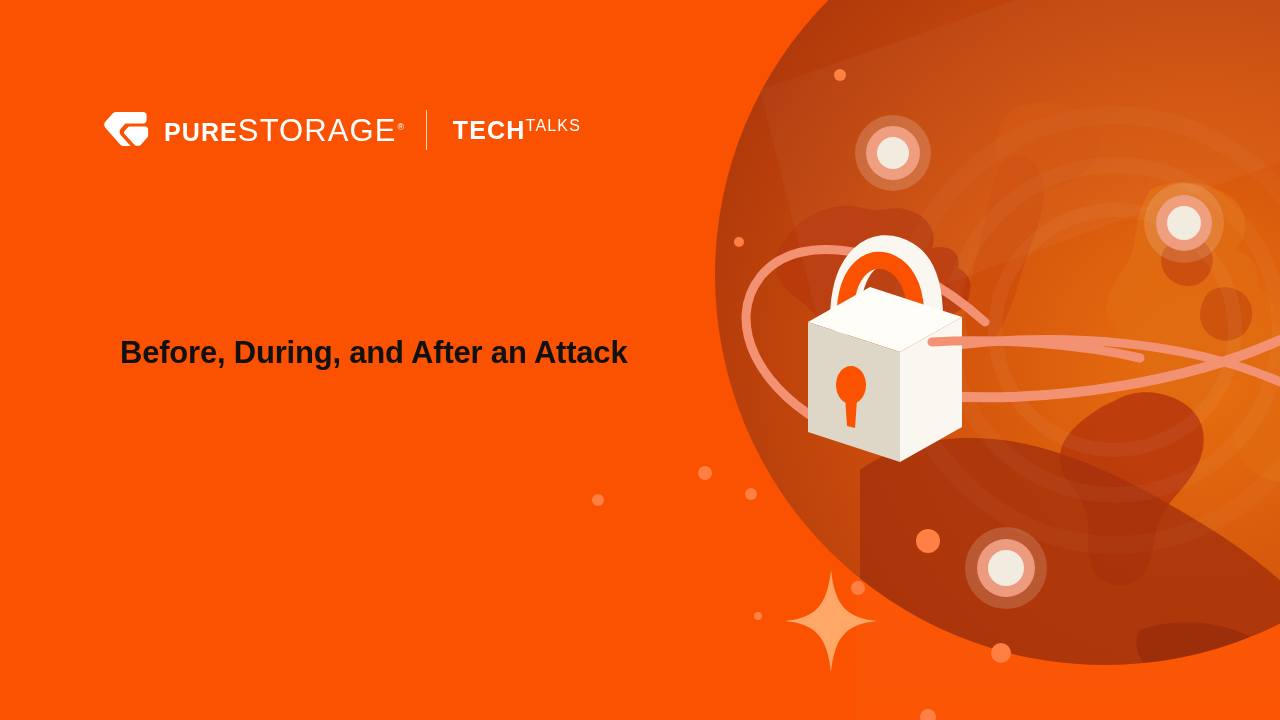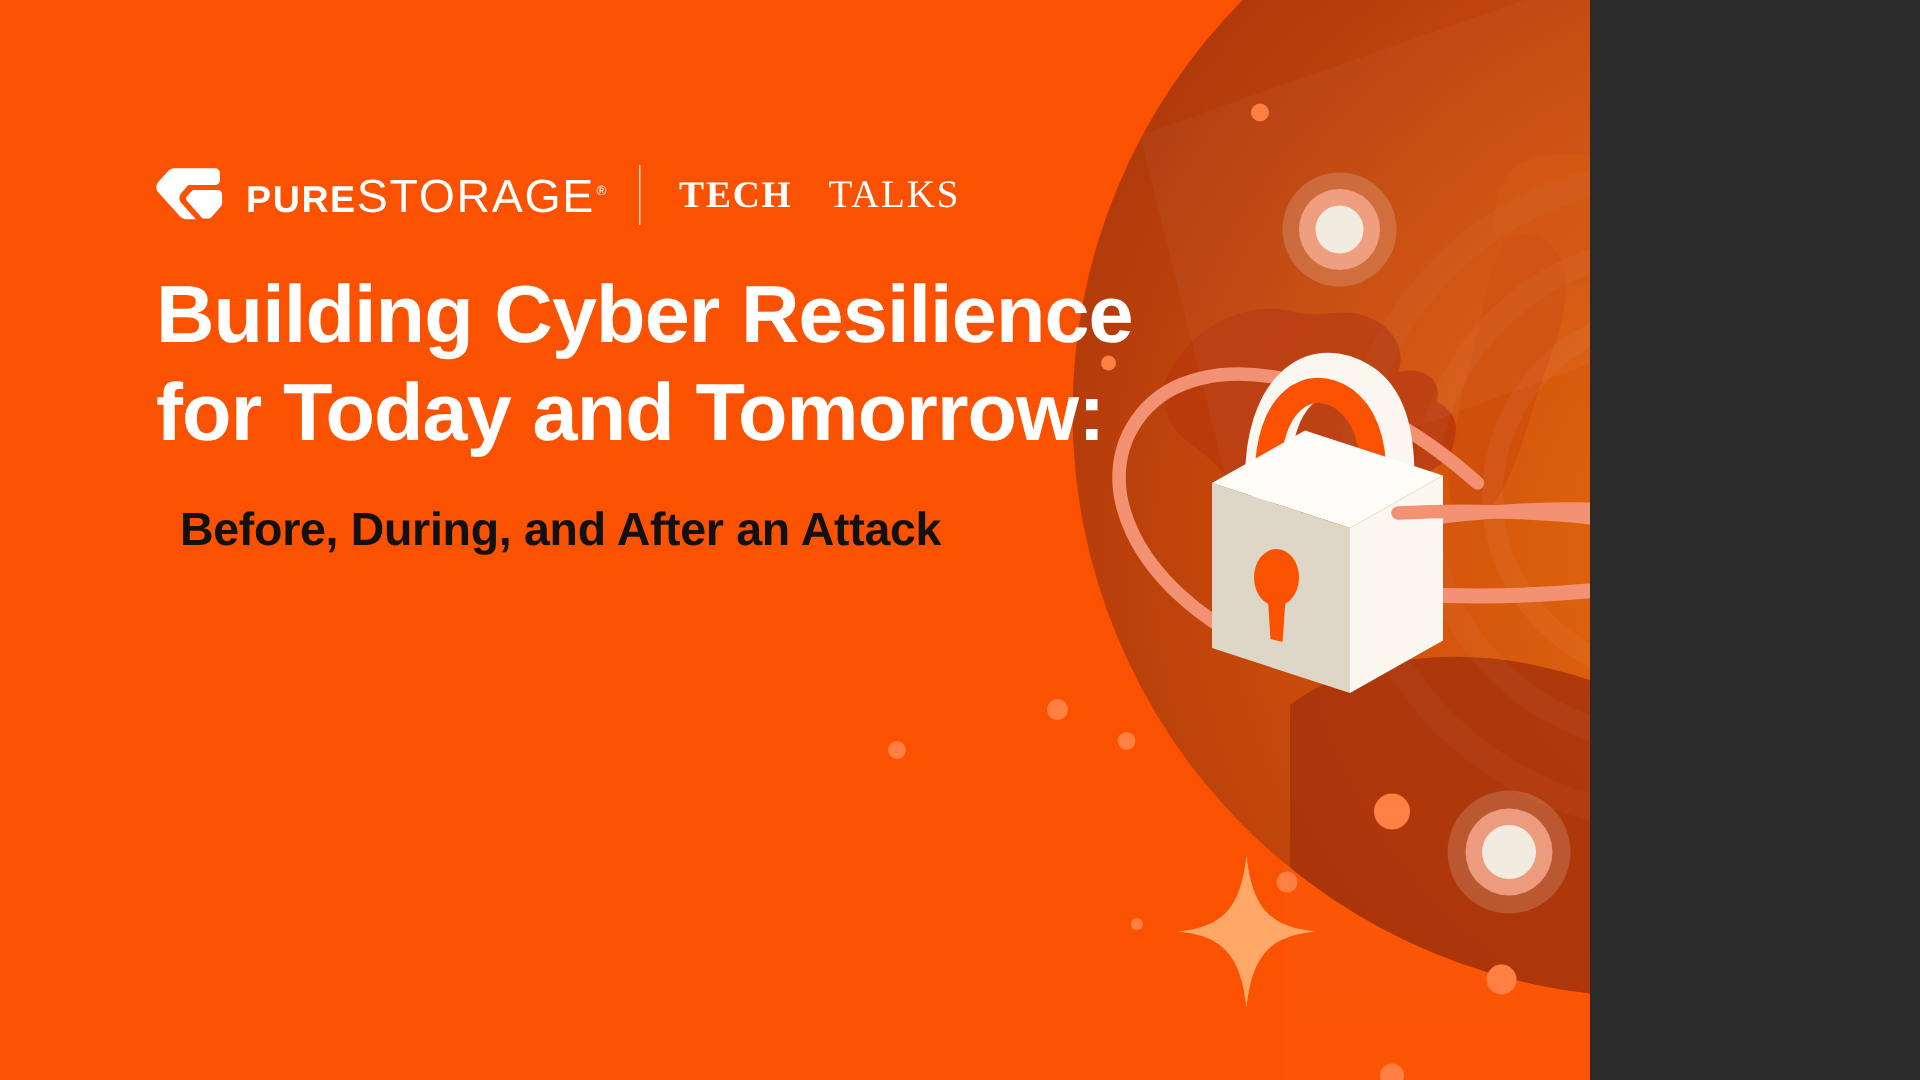"PURE" .slide { width: 1060px -> 1280px }
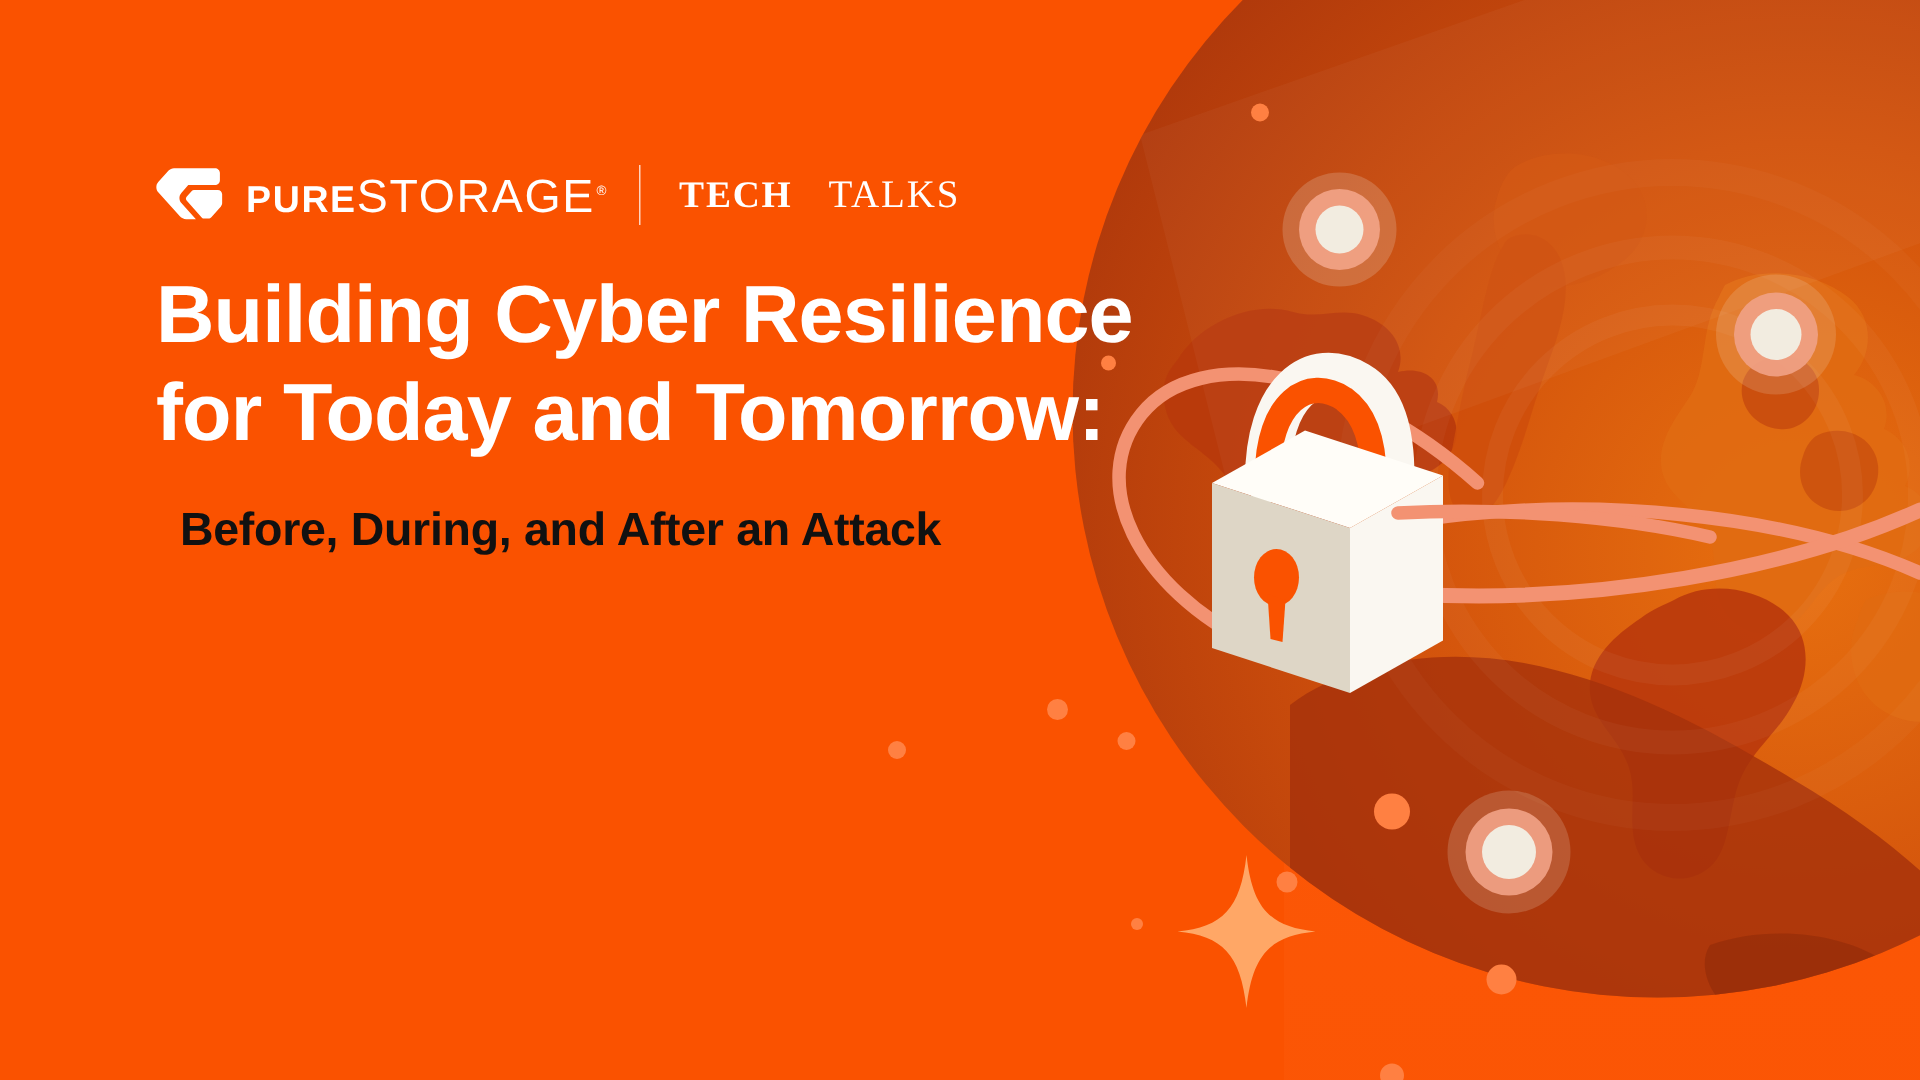"TECH" .brand-secondary { align-items: center -> flex-start; font-family: Liberation Serif, serif -> none }
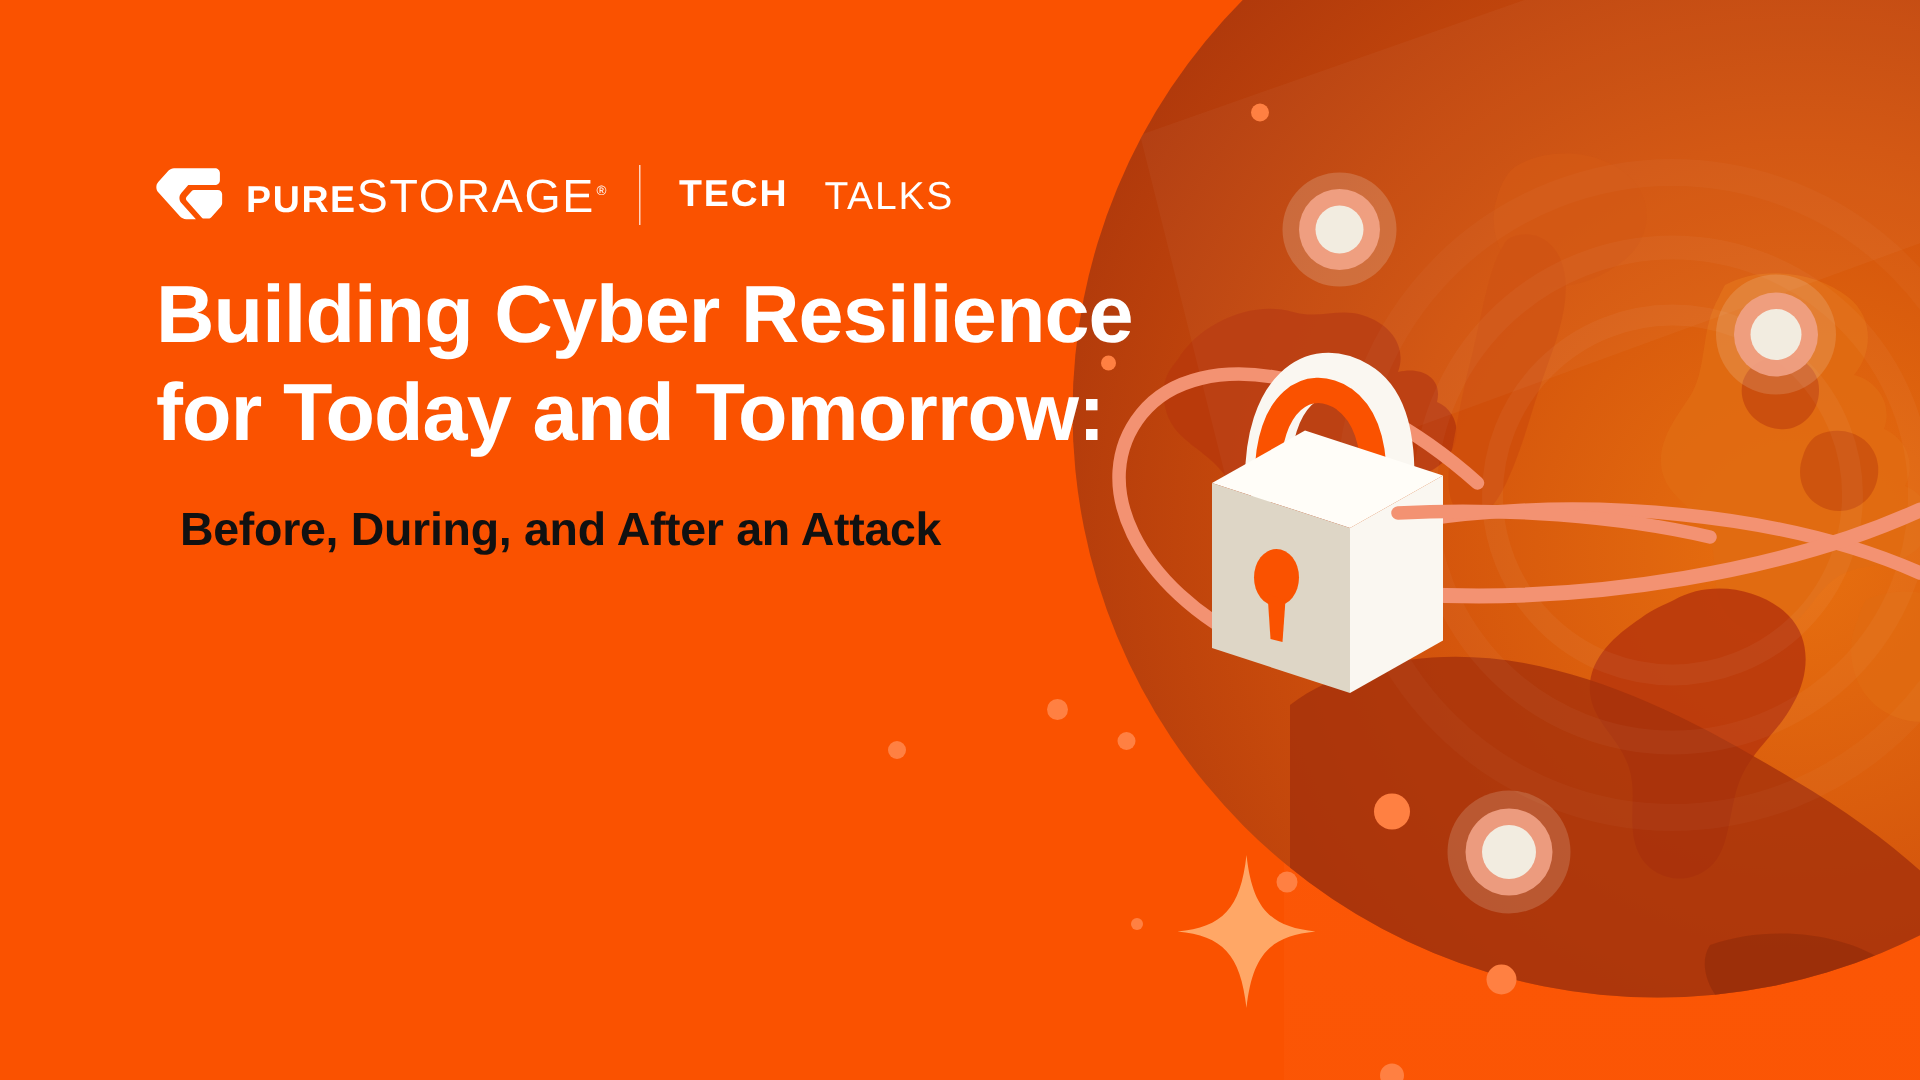"TALKS" .bs-light { font-size: 26px -> 16px; margin-left: 24px -> none }
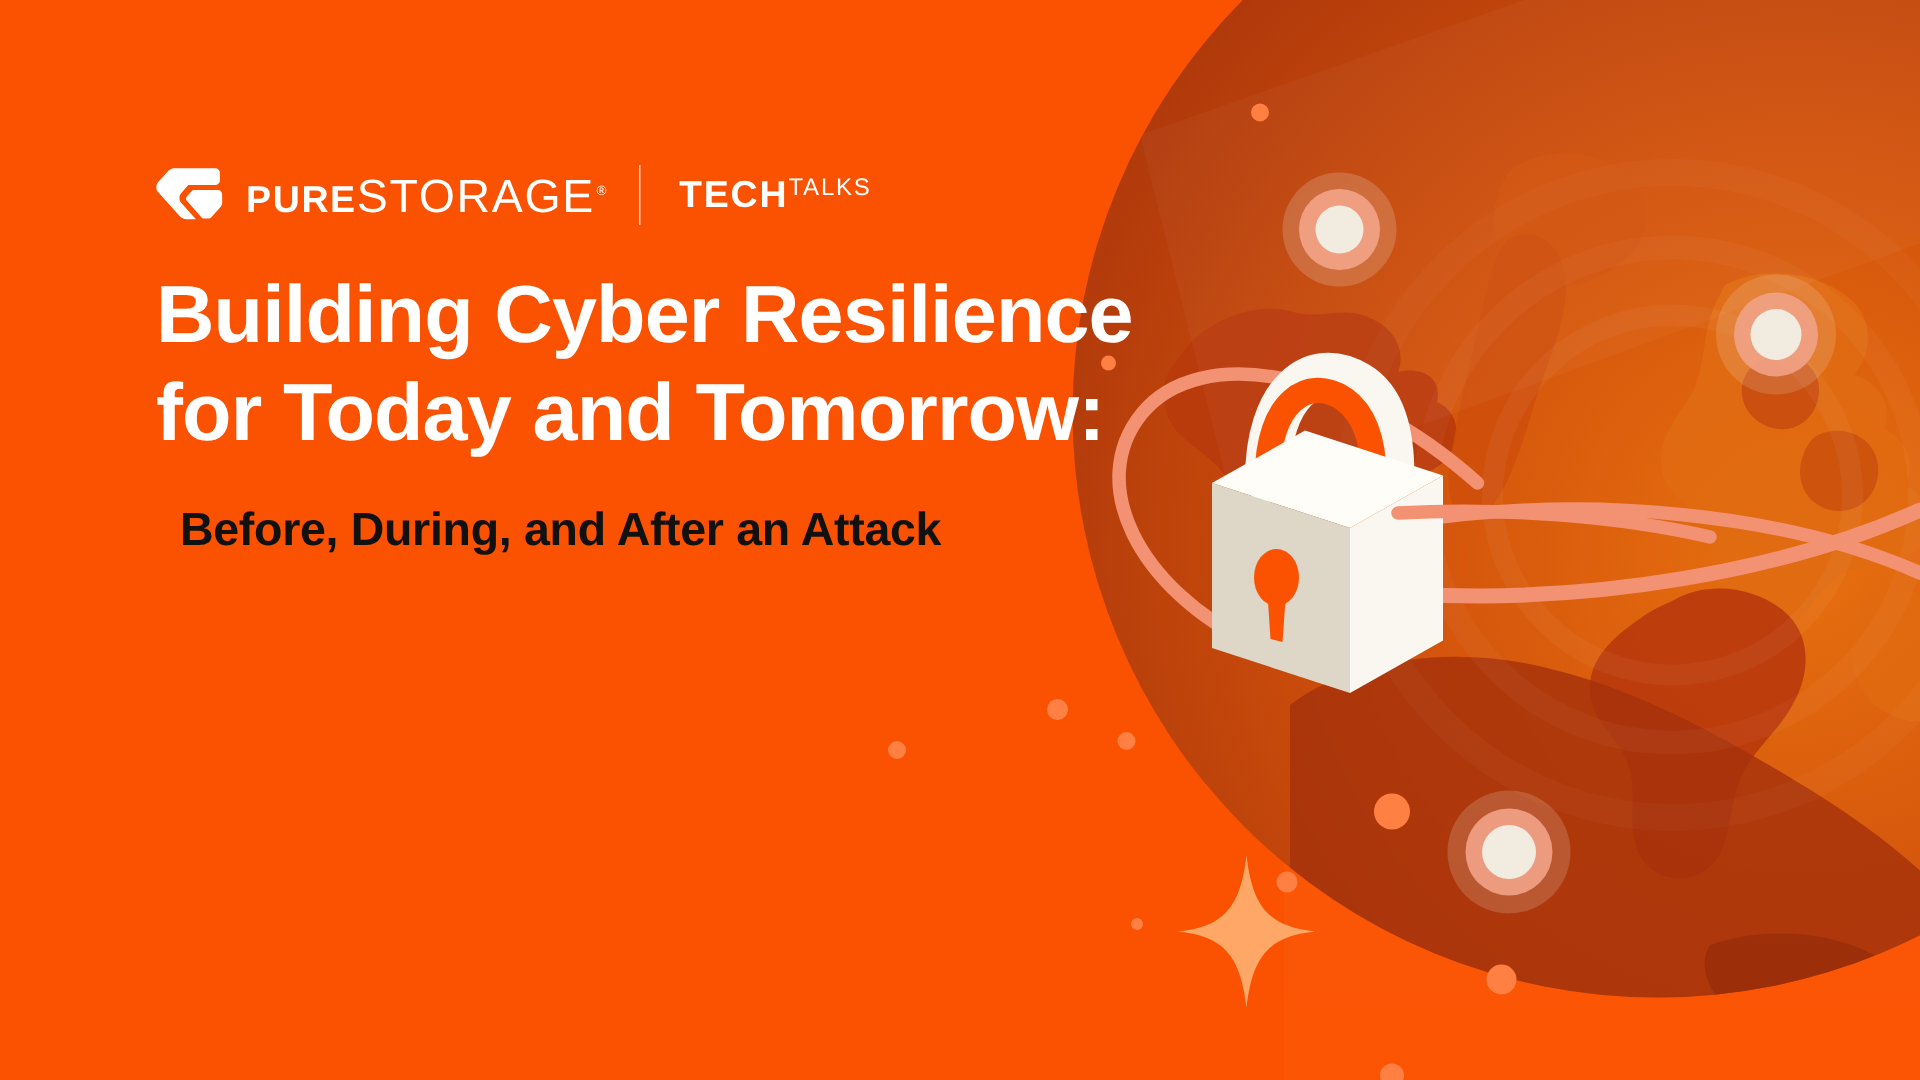"Building Cyber Resilience" div.headline { html: <div> <div>Building Cyber Resilience</div> <div>for Today and Tomorrow:</div> </div> -> none }
